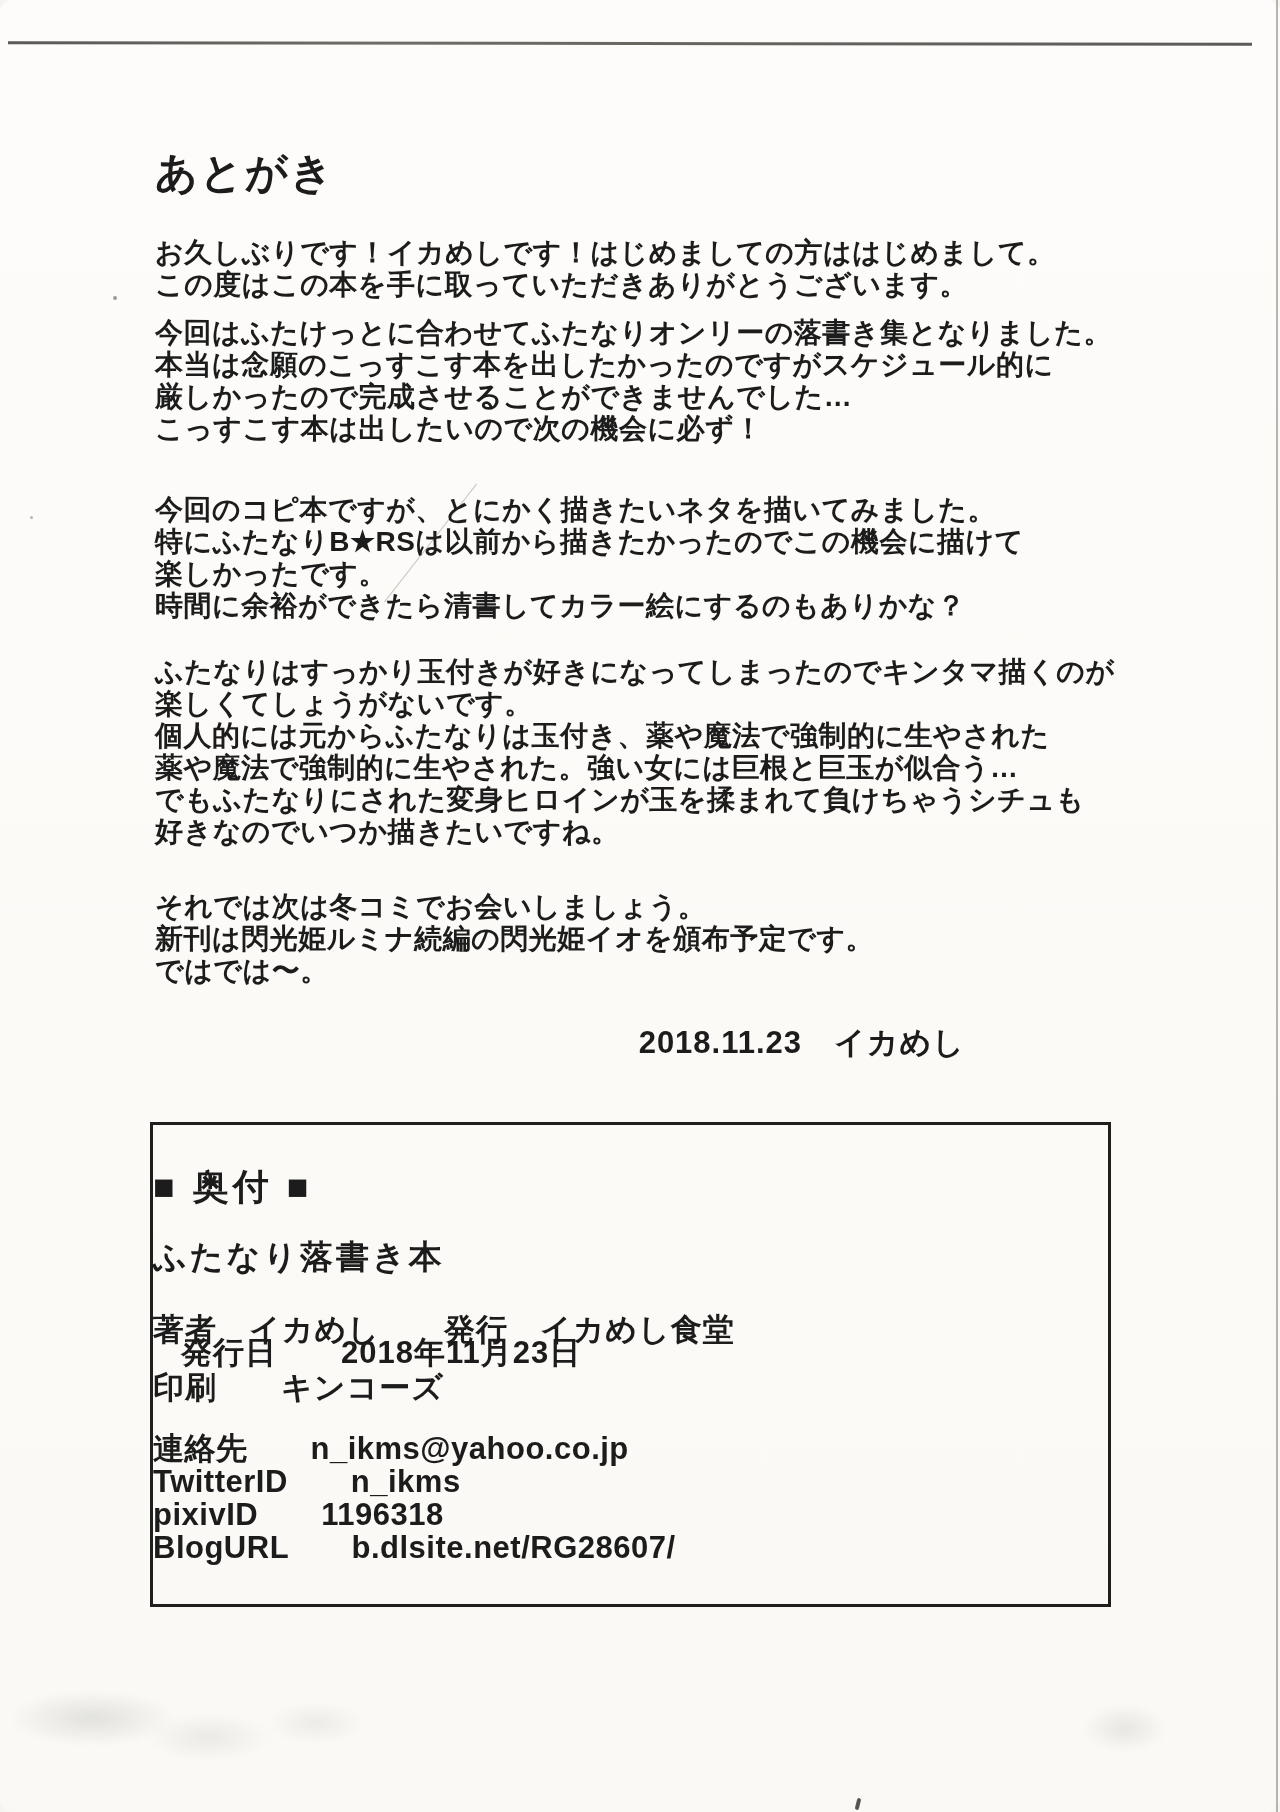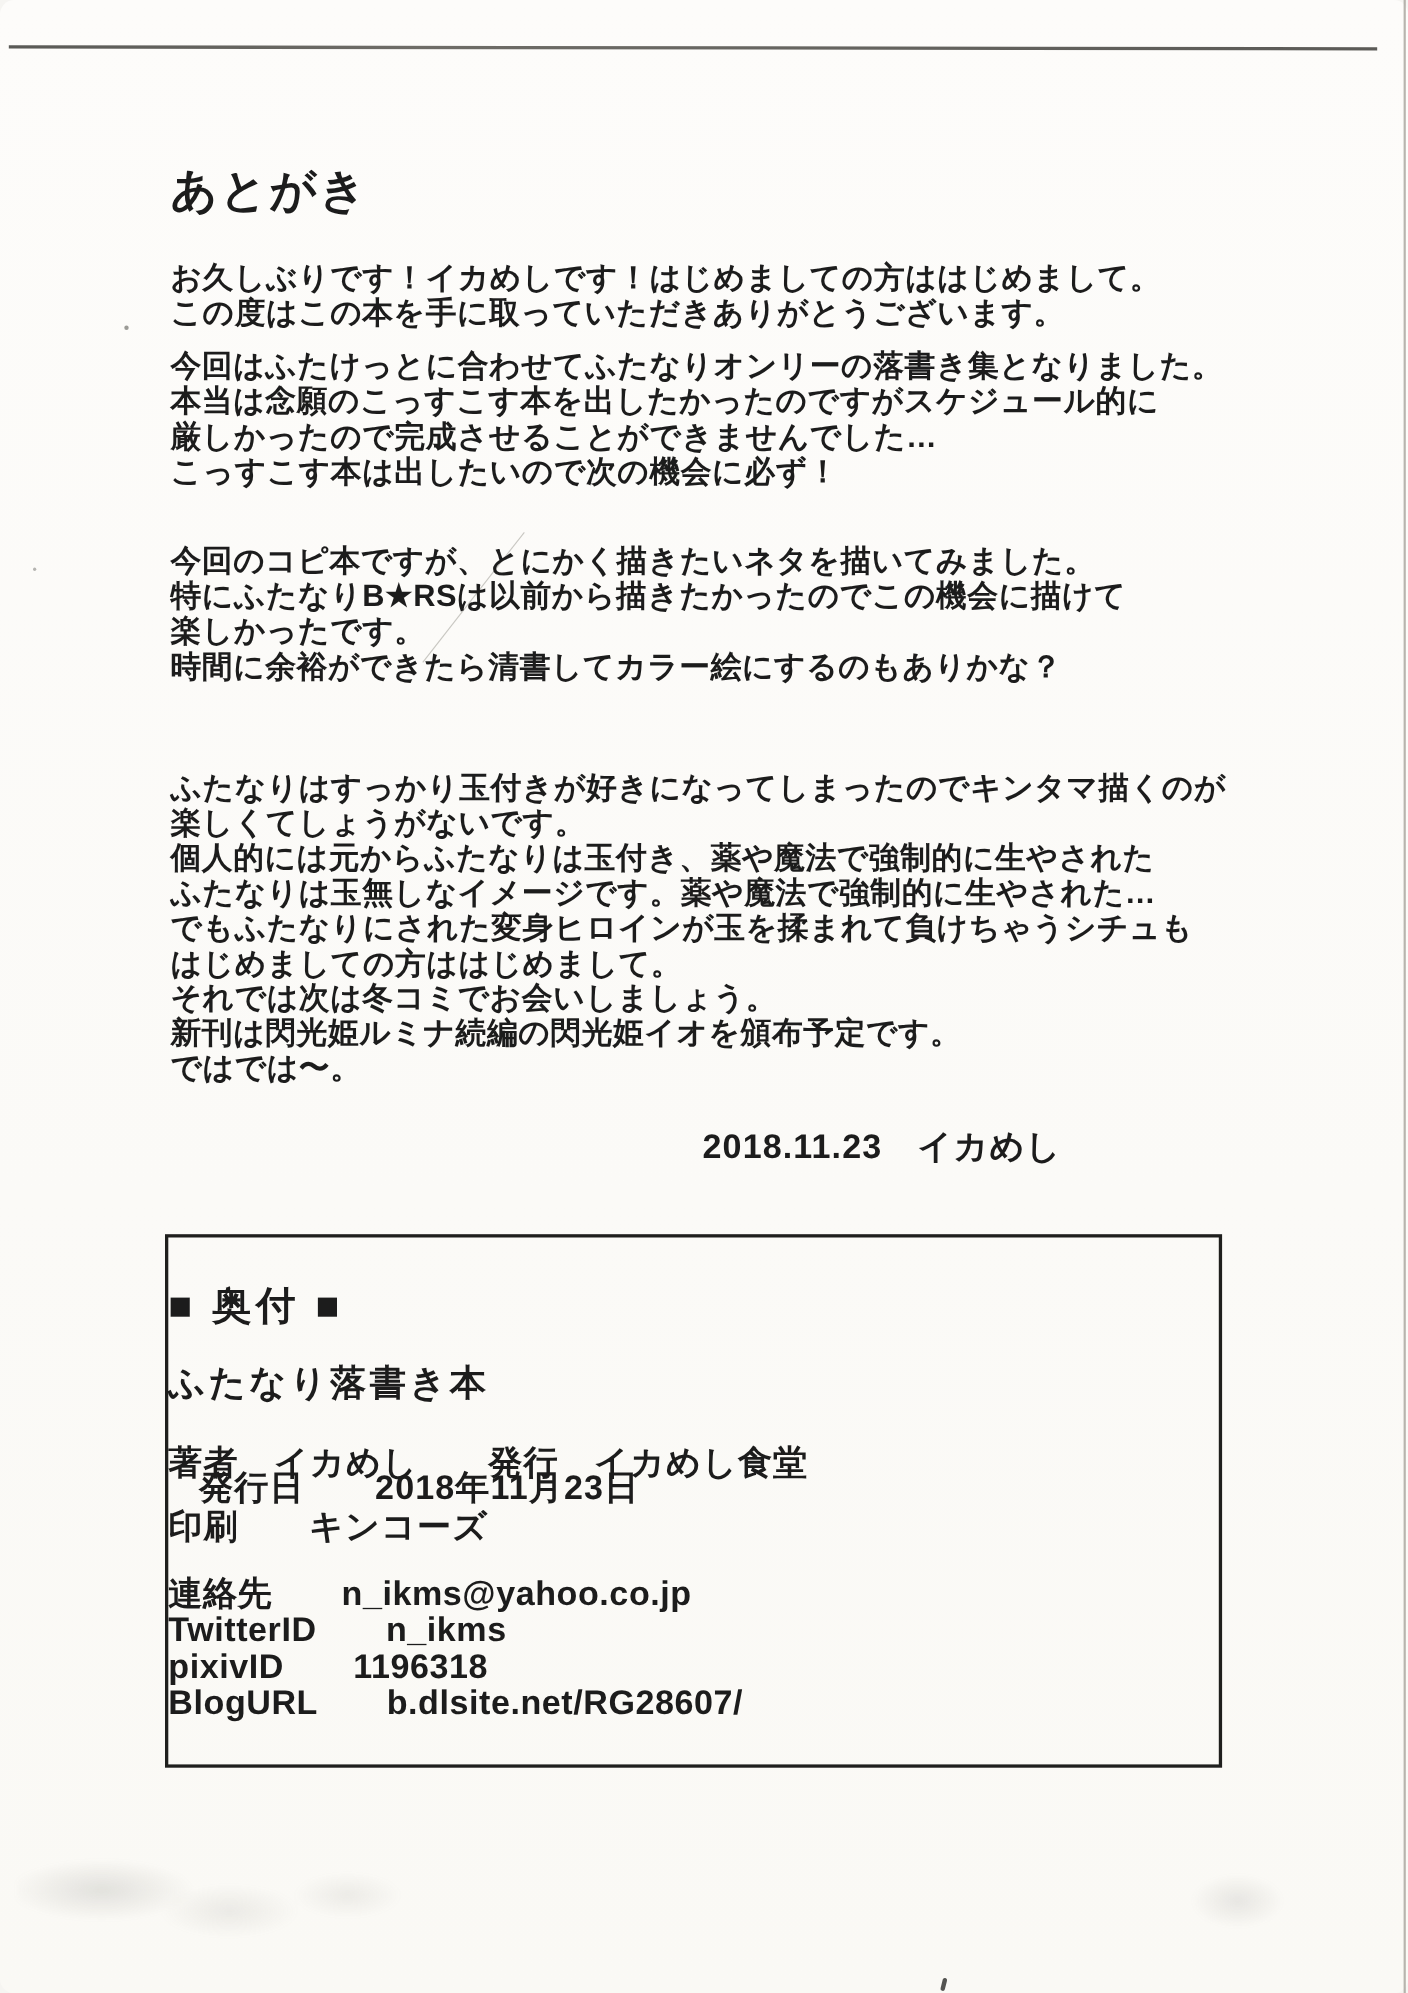"ふたなりはすっかり玉付きが好きになってしまったのでキンタマ描くのが" .para-4 { margin-top: 44px -> none }
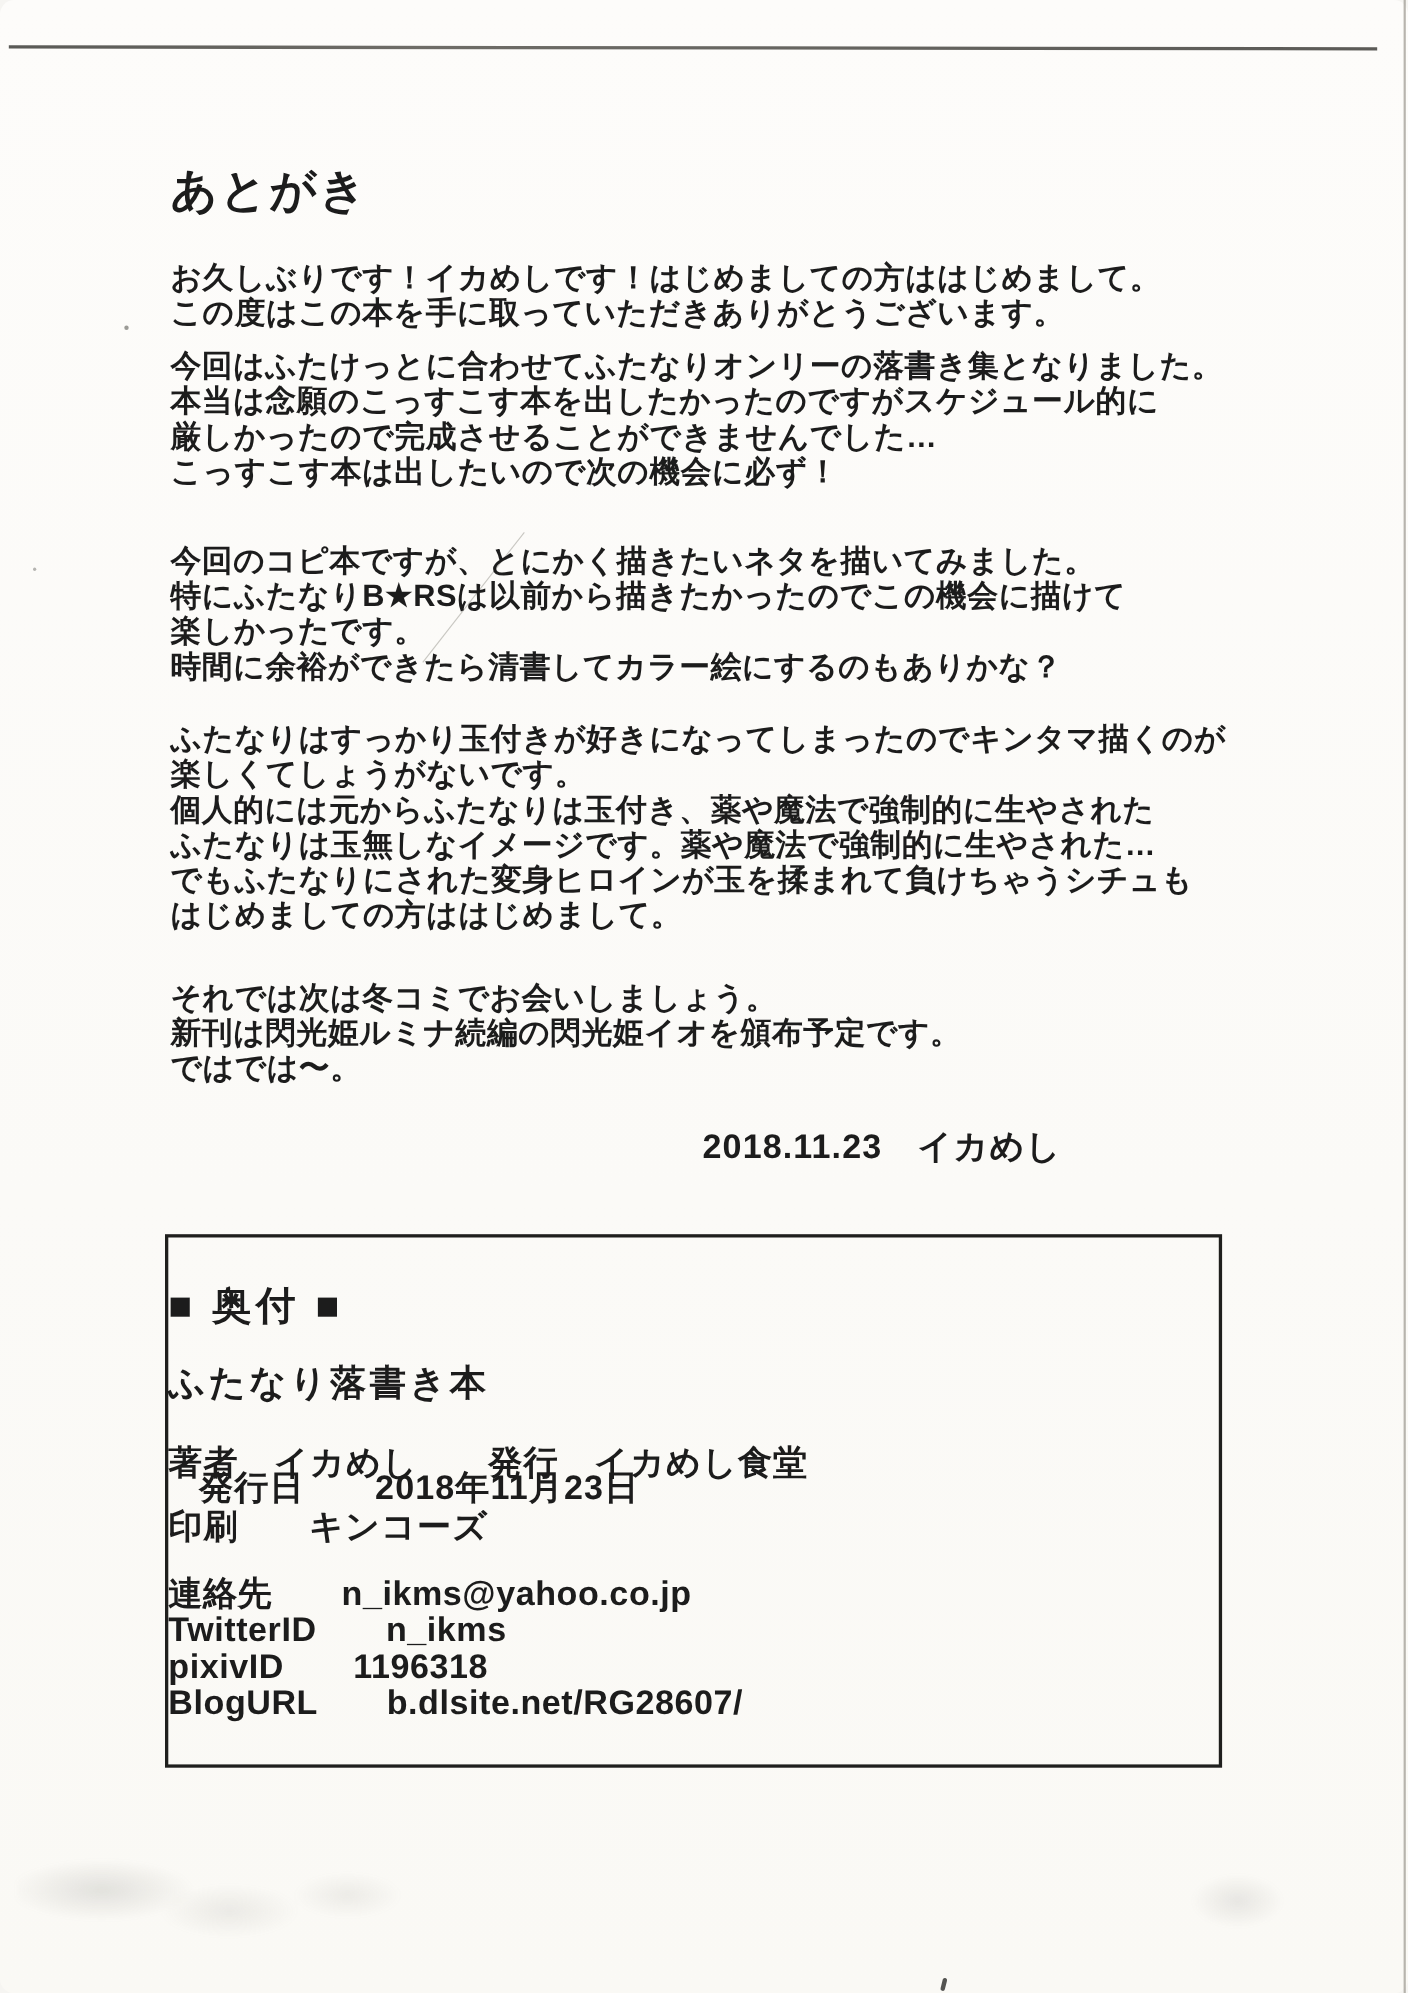"ふたなりは玉無しなイメージです。薬や魔法で強制的に生やされた…" div.line { text: ふたなりは玉無しなイメージです。薬や魔法で強制的に生やされた -> 薬や魔法で強制的に生やされた。強い女には巨根と巨玉が似合う }
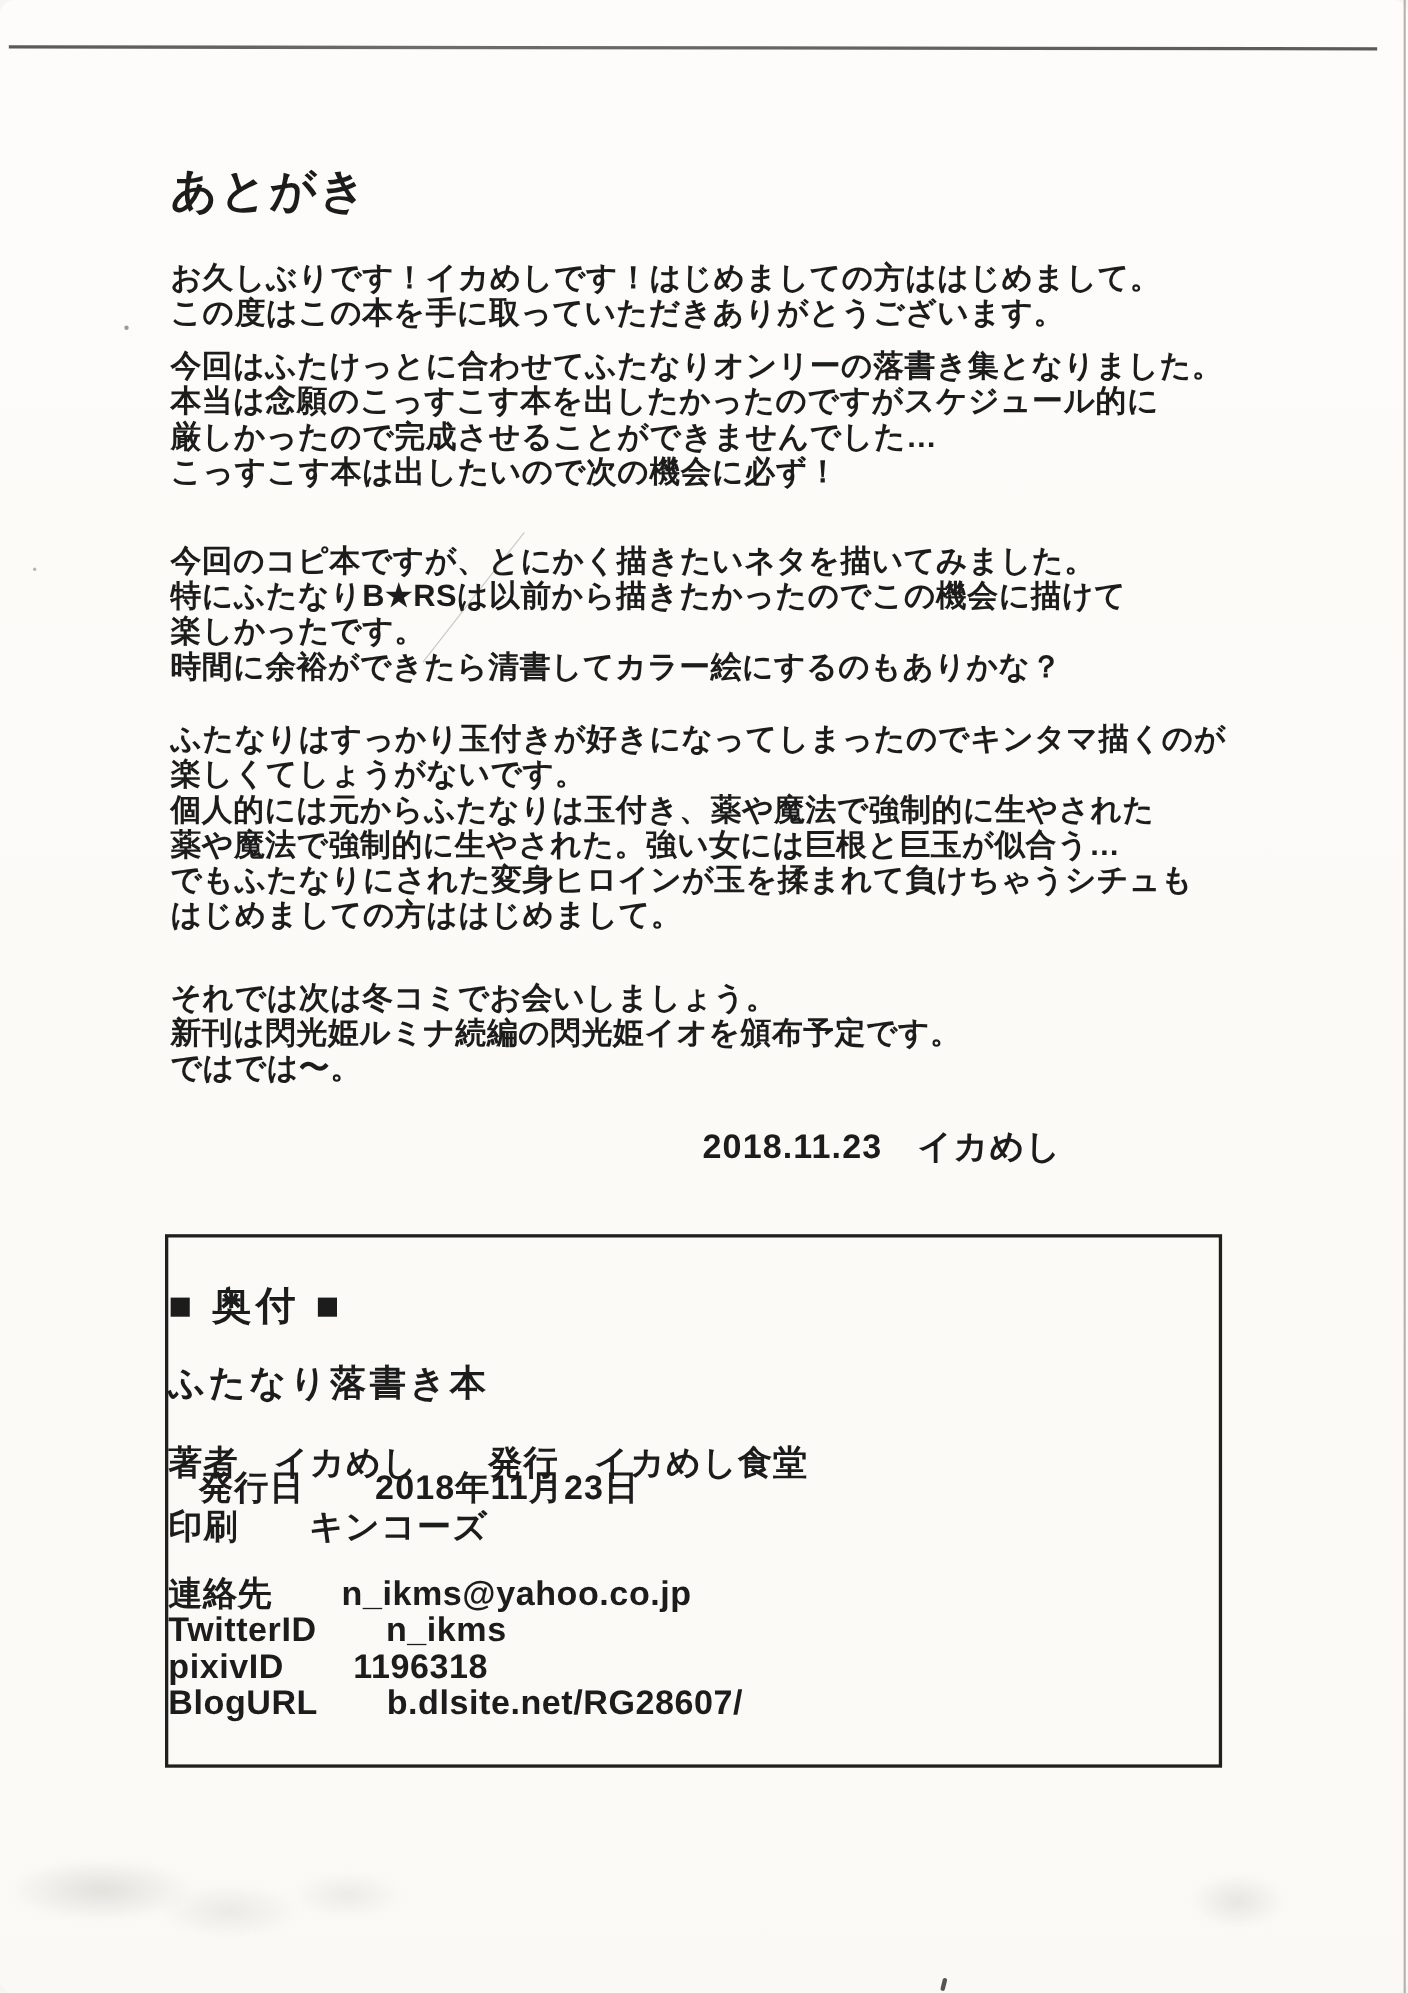"はじめましての方ははじめまして。" div.line { text: はじめましての方ははじめまして -> 好きなのでいつか描きたいですね }
